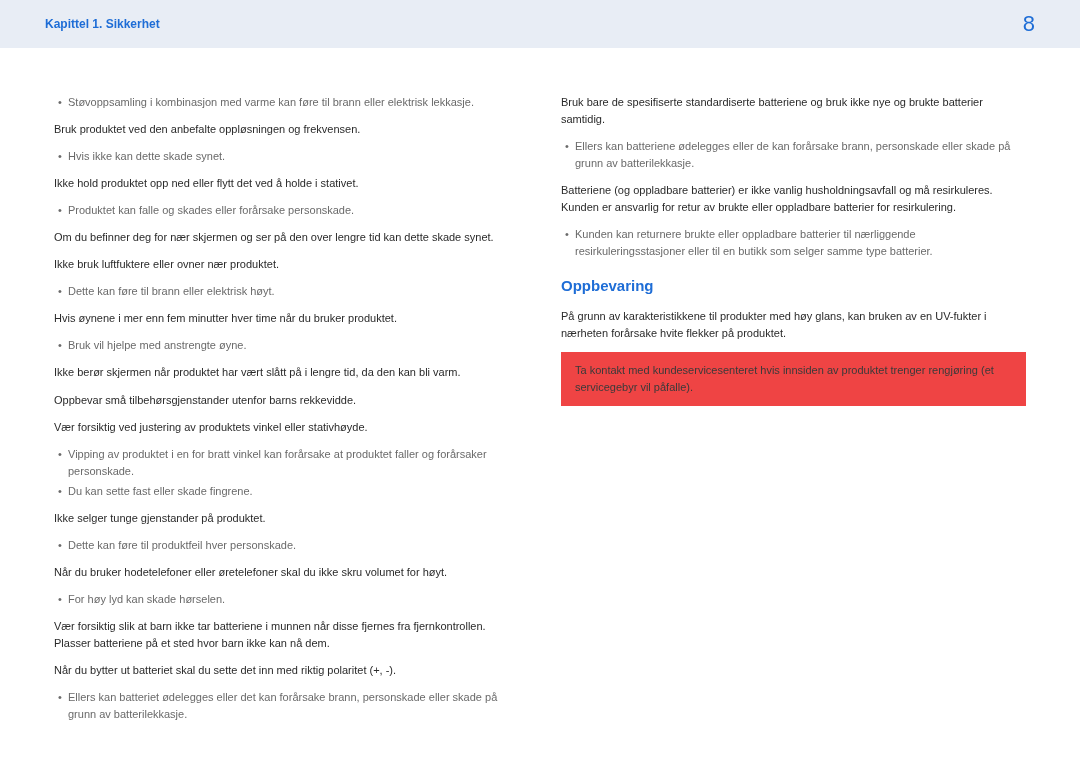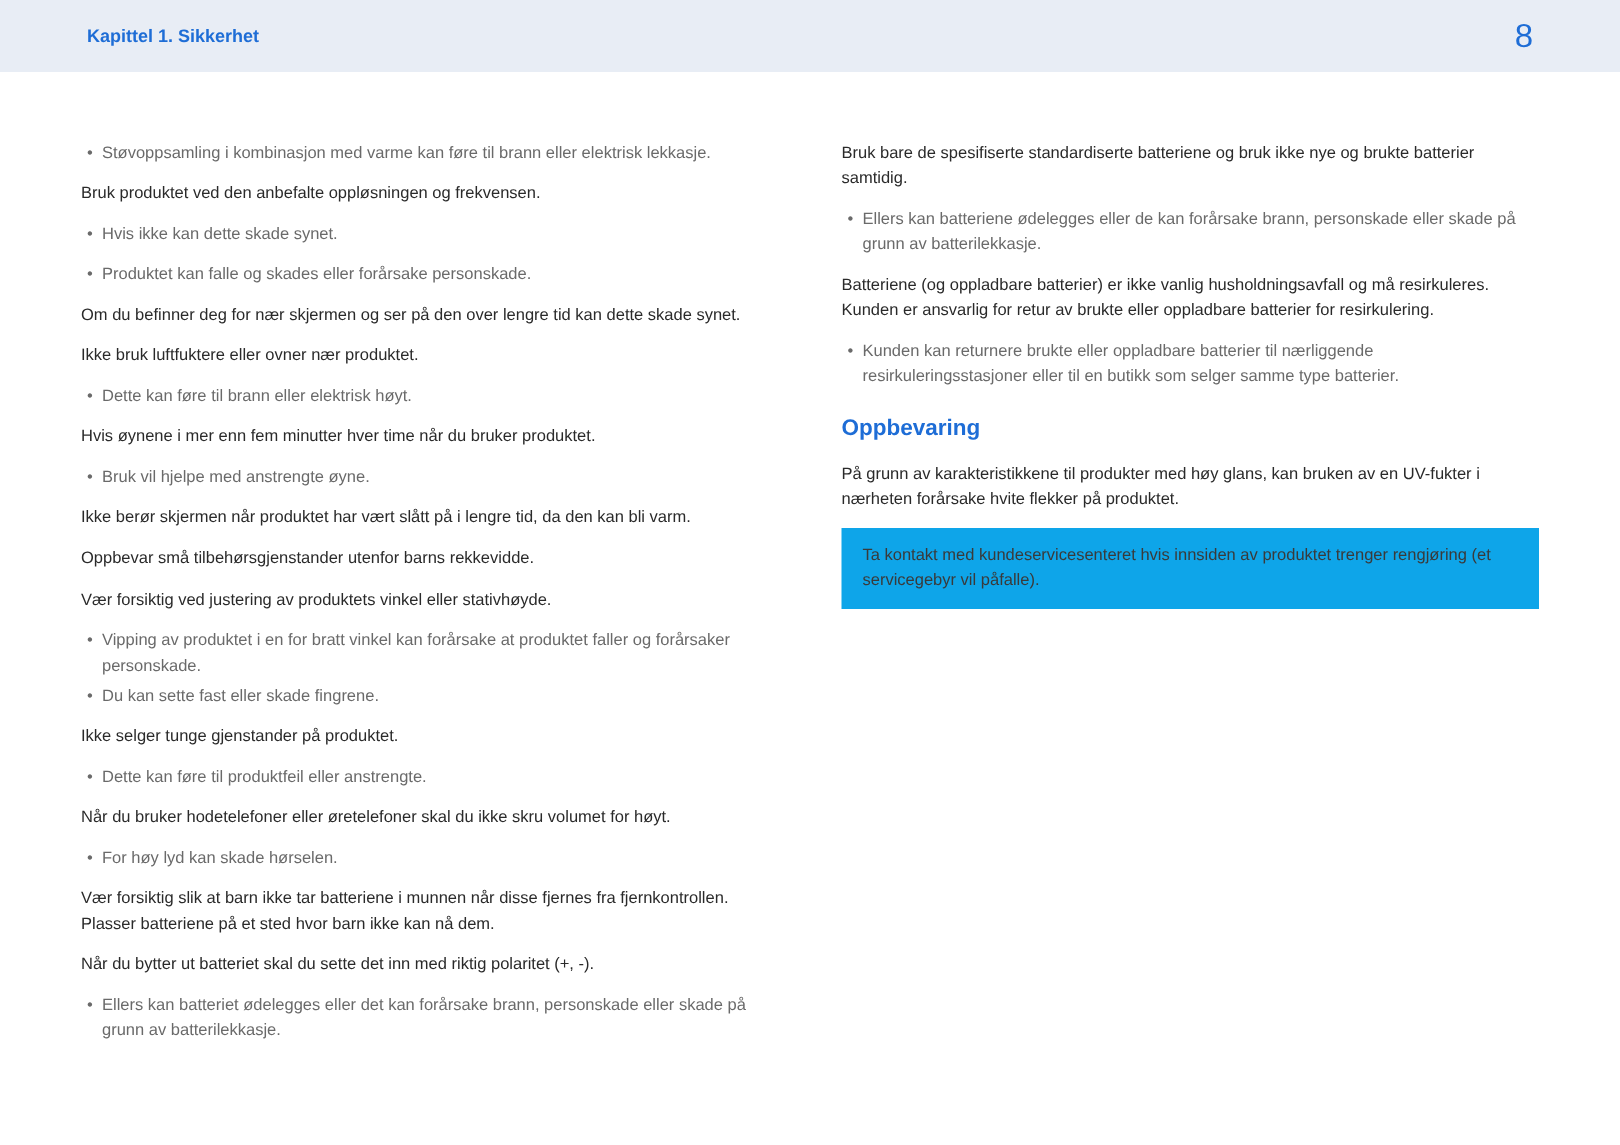"Kapittel 1. Sikkerhet" .header { padding: 0 58px -> 0 45px }
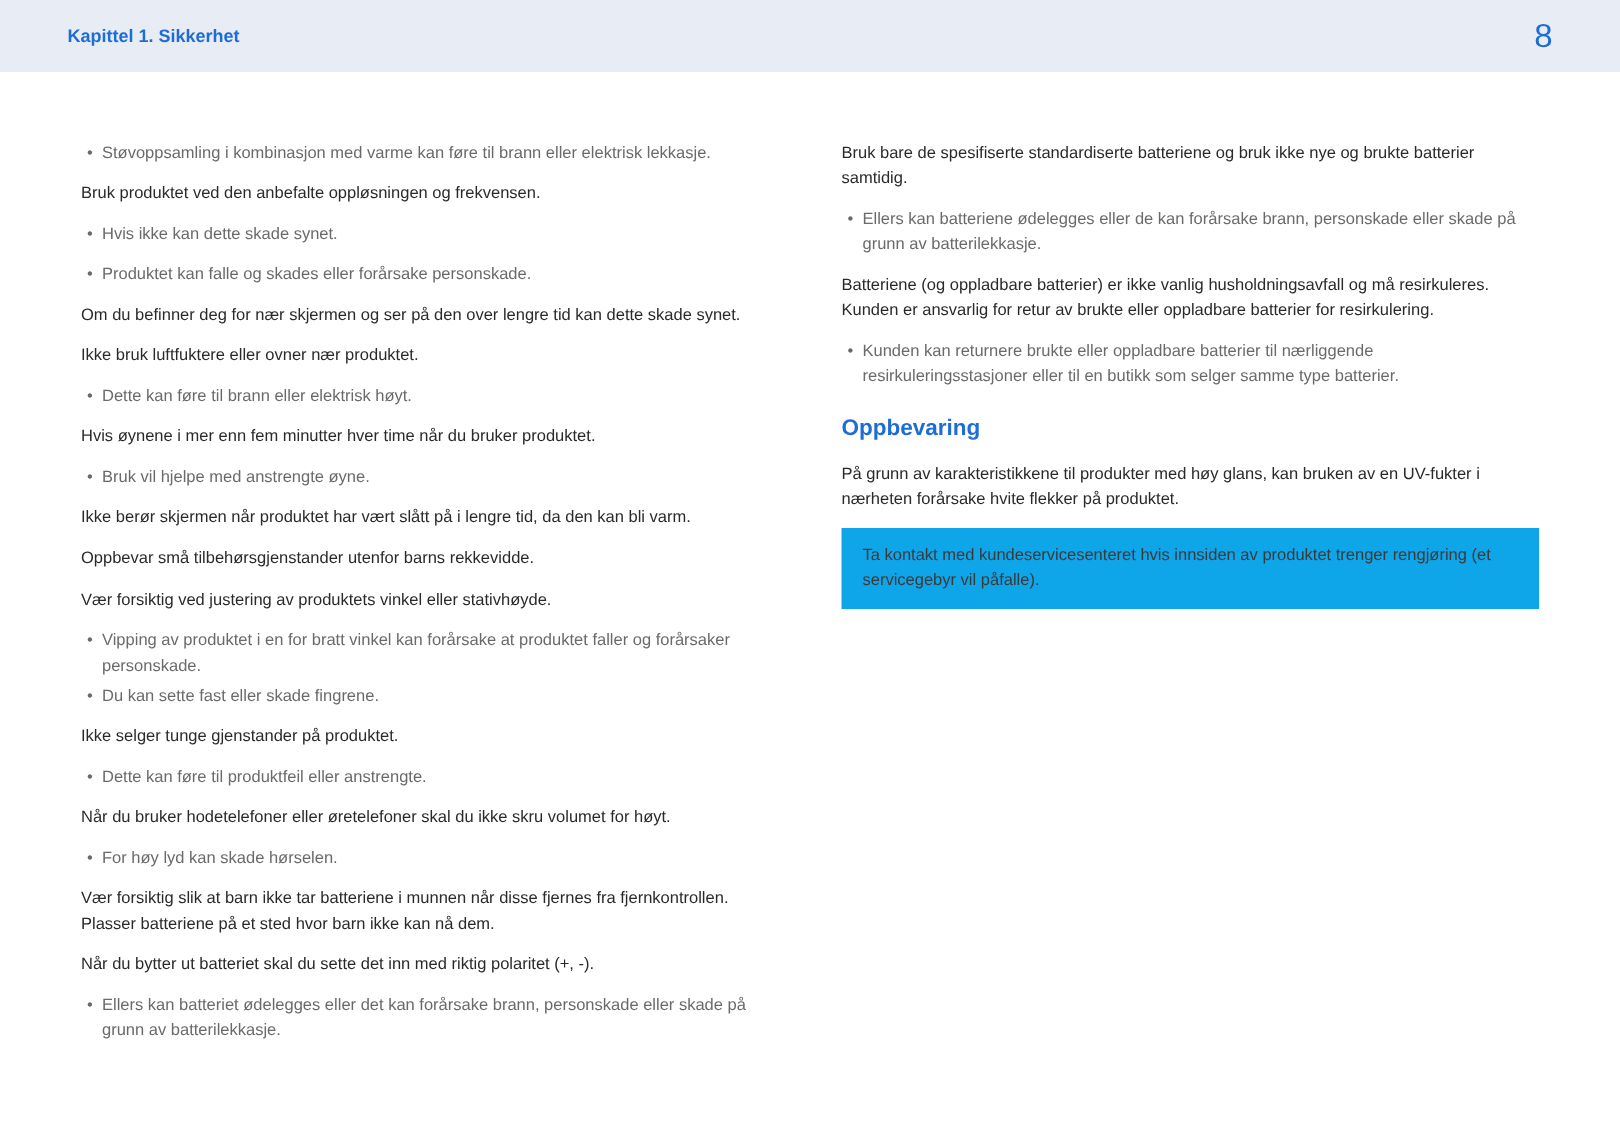"Ikke hold produktet opp ned" div.para { html: none -> <div>Ikke hold produktet opp ned eller flytt det ved å holde i stativet.</div> }
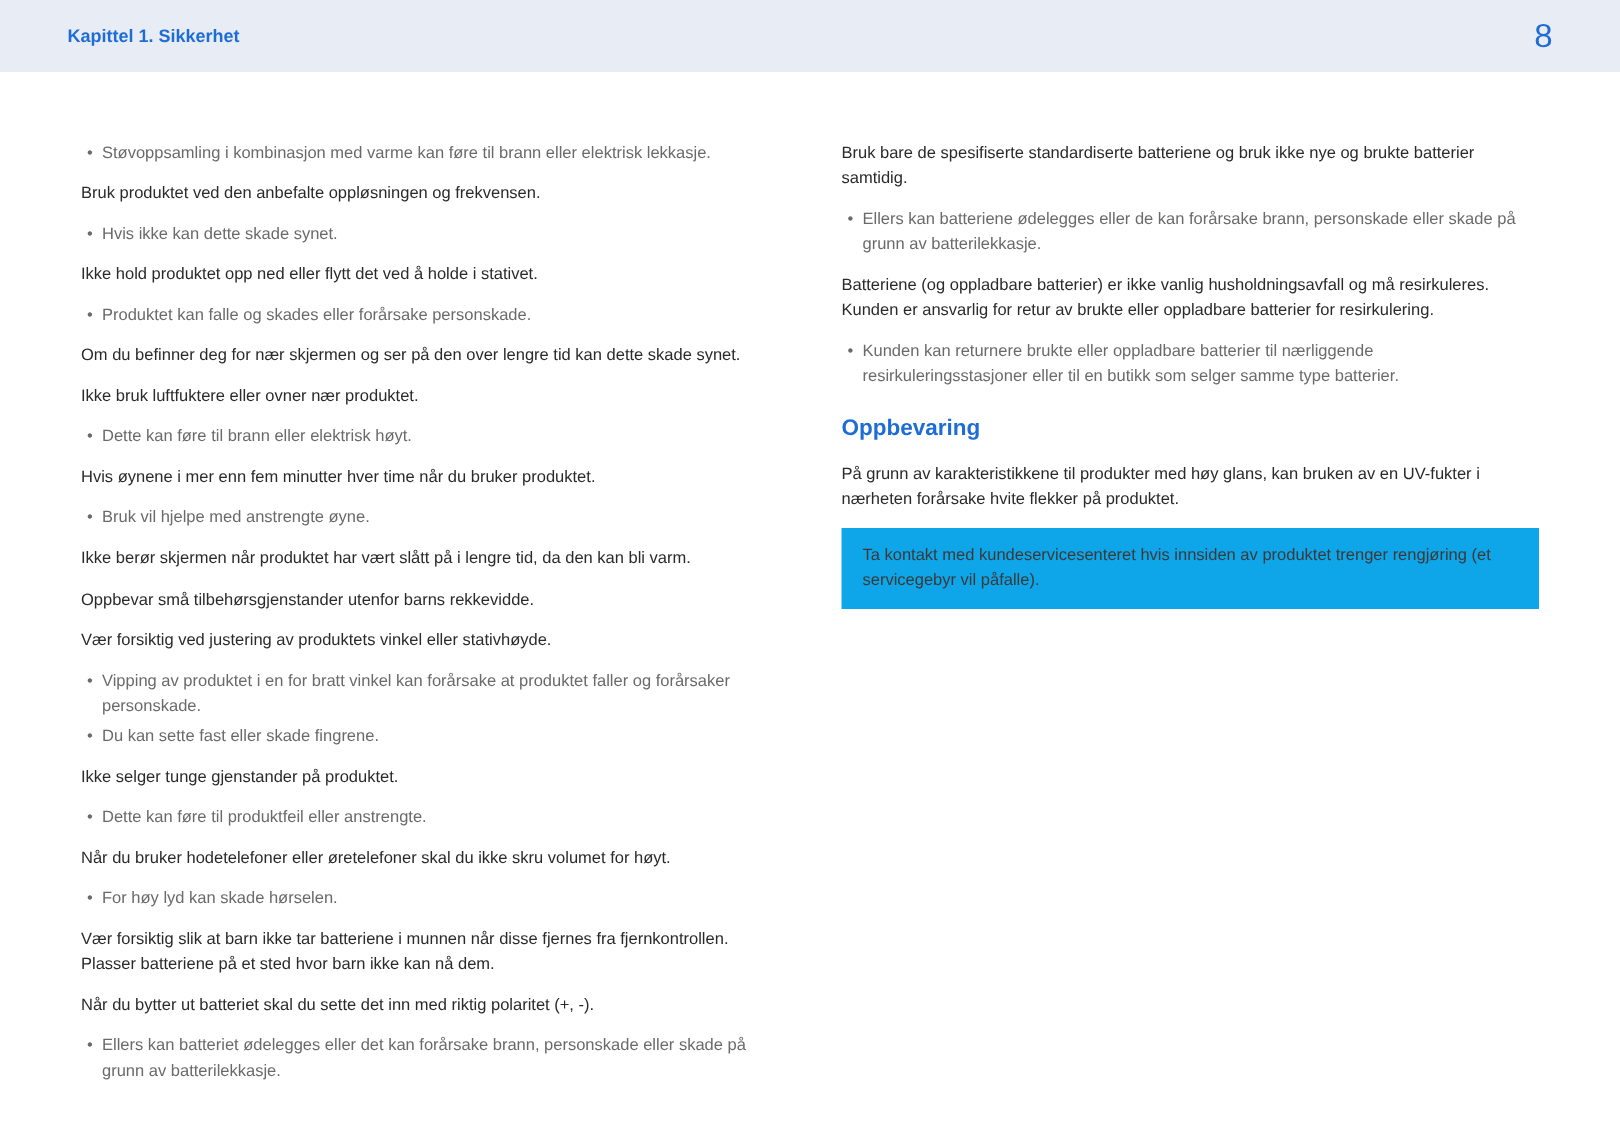"Ta kontakt med kundeservicesenteret hvis" .notebox { background: #0ea5e9 -> #ef4444 }
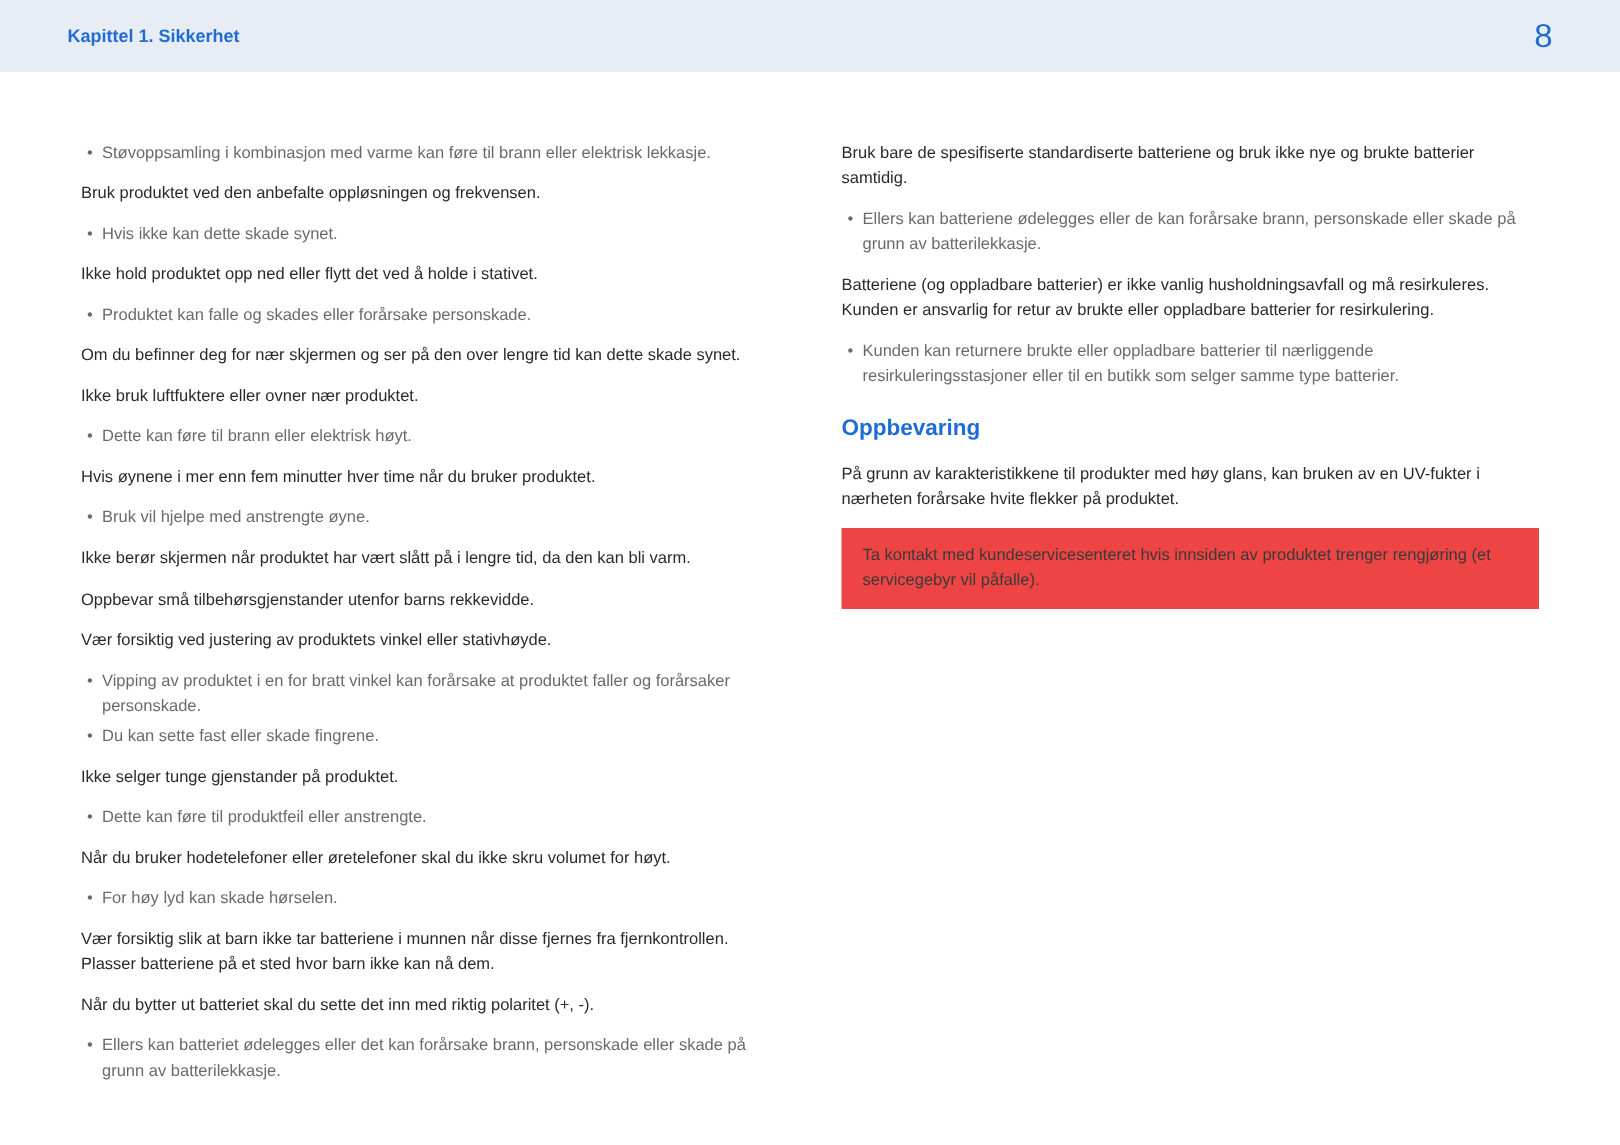"Dette kan føre til produktfeil" li { text: eller anstrengte -> hver personskade }
